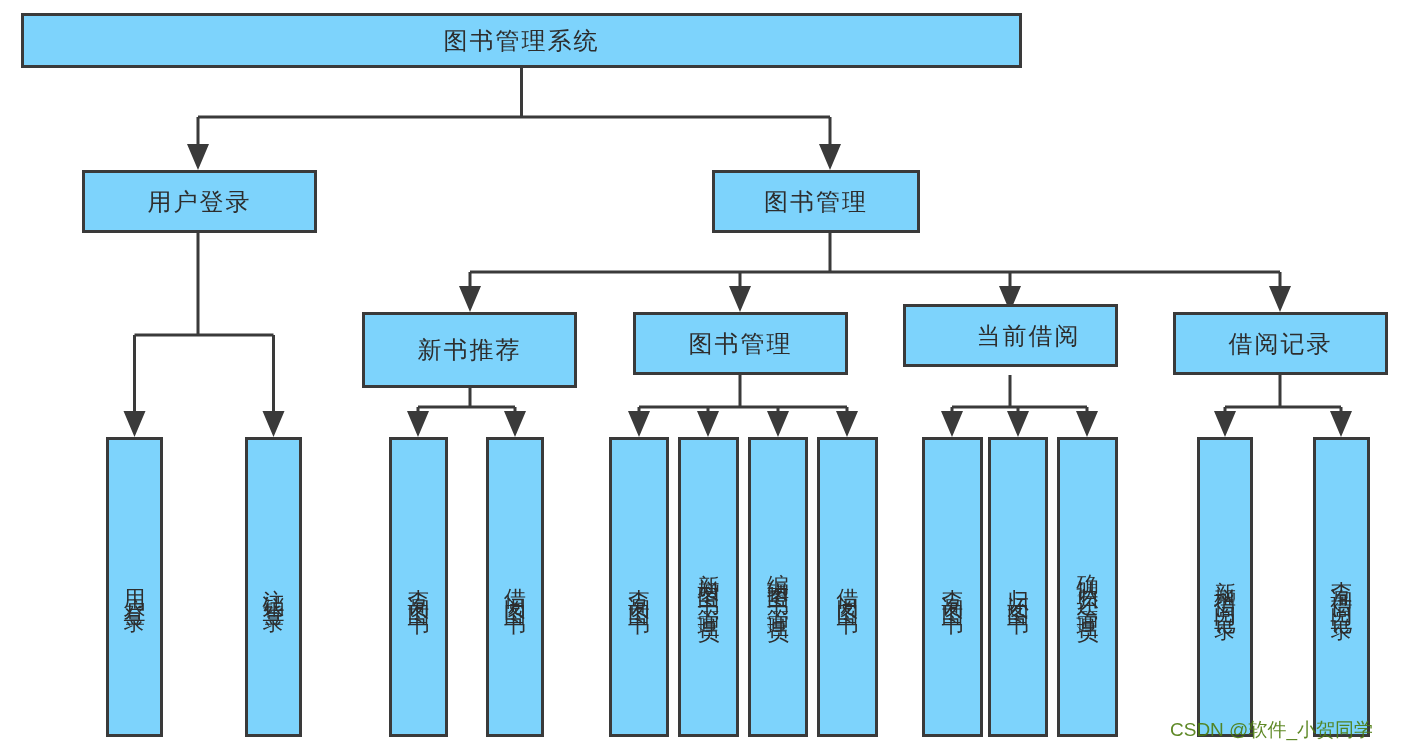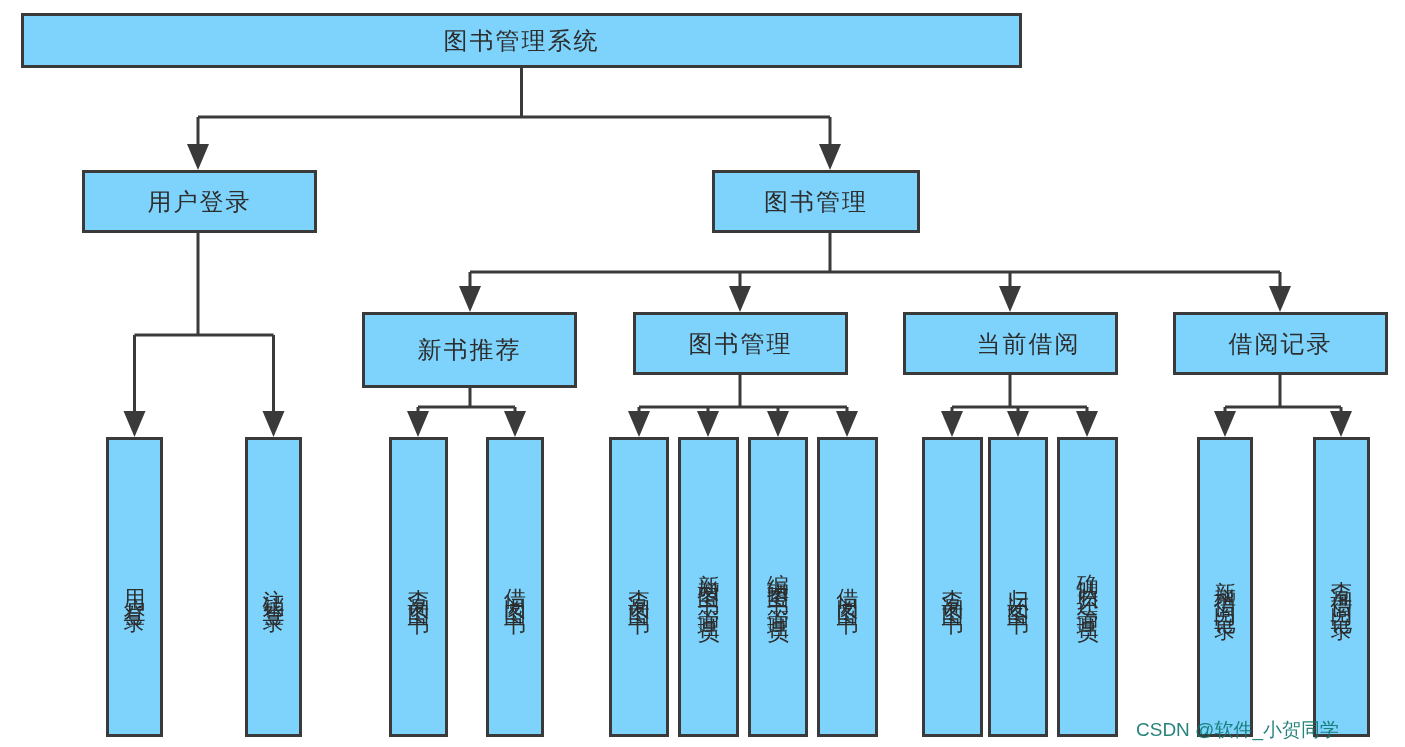"当前借阅" div.box { top: 312px -> 304px }
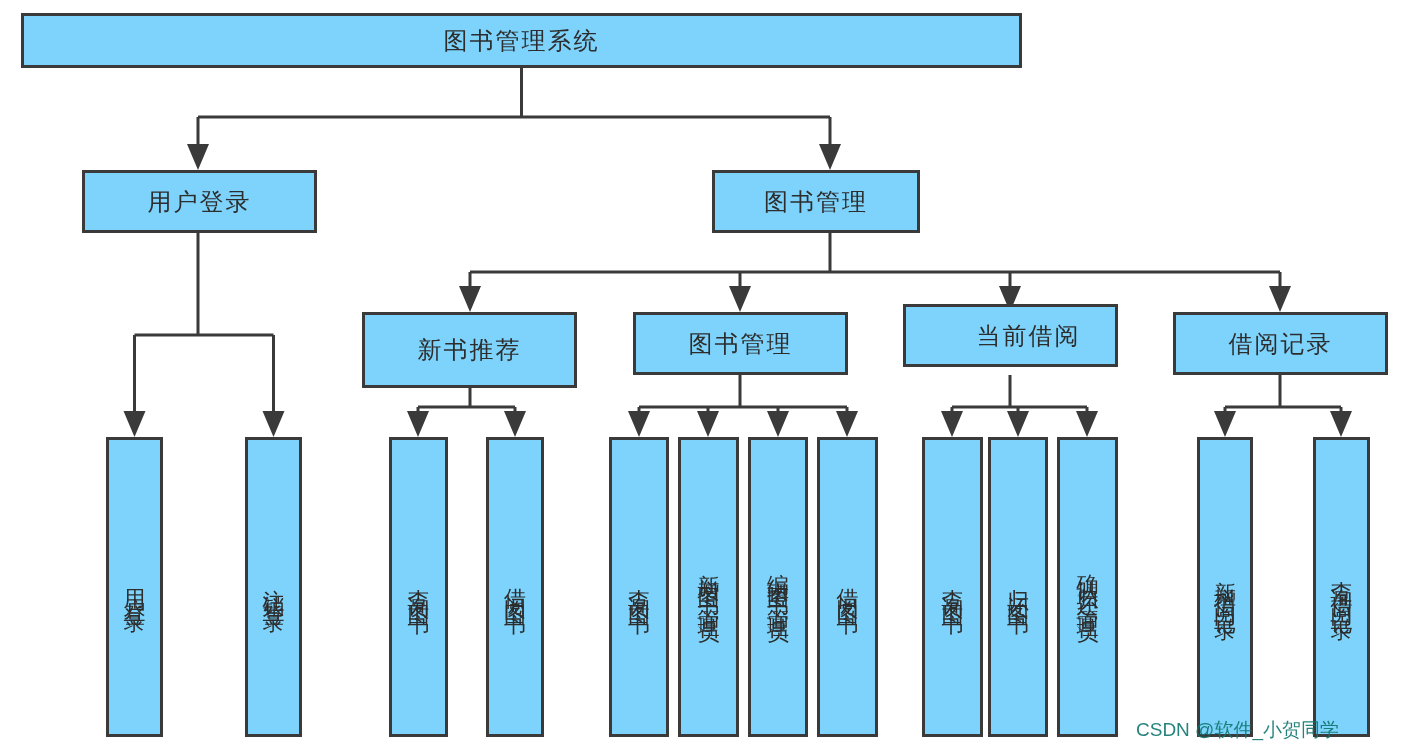"CSDN @软件_小贺同学" .watermark { color: #0f766e -> #4d7c0f; left: 1136px -> 1170px }
